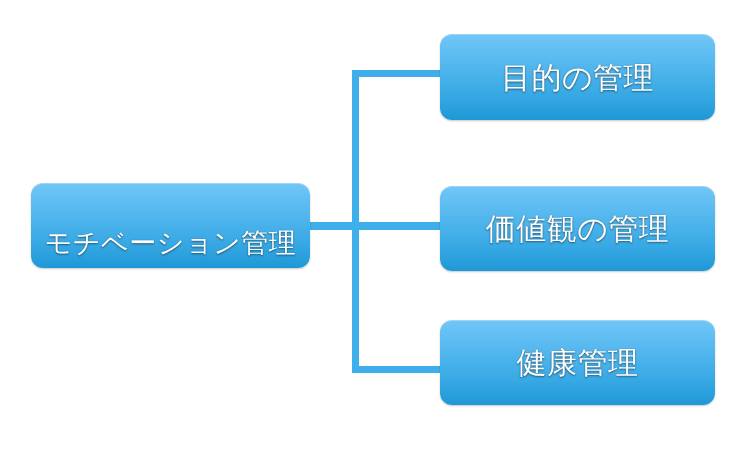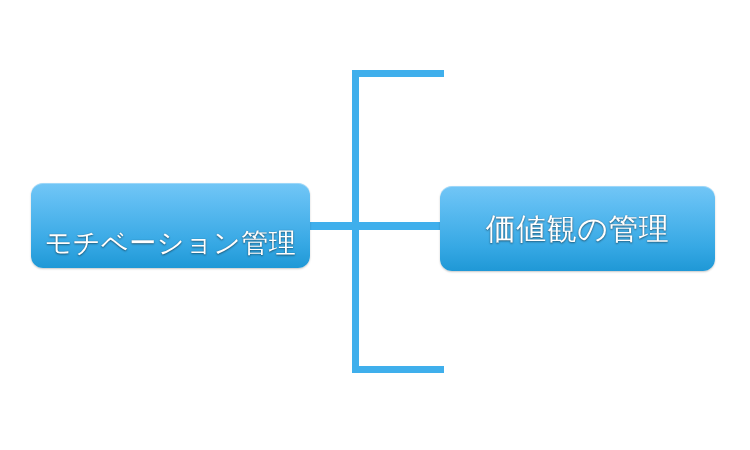"目的の管理" div.node { html: none -> <div> <span>目的の管理</span> </div> }
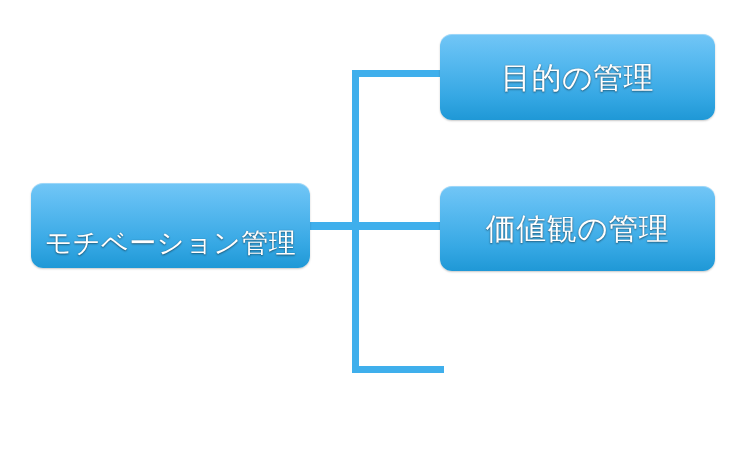"健康管理" div.node { html: none -> <div> <span>健康管理</span> </div> }
